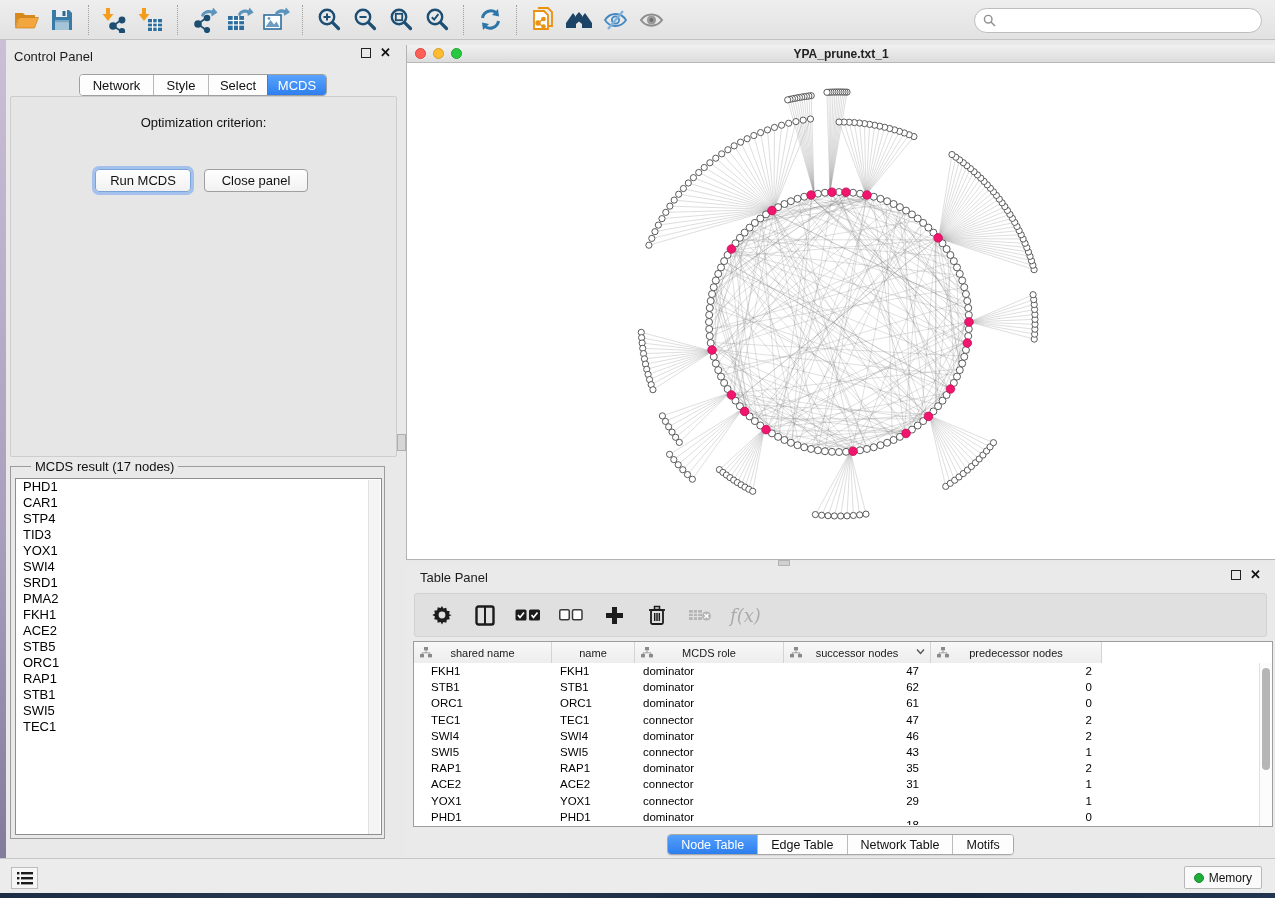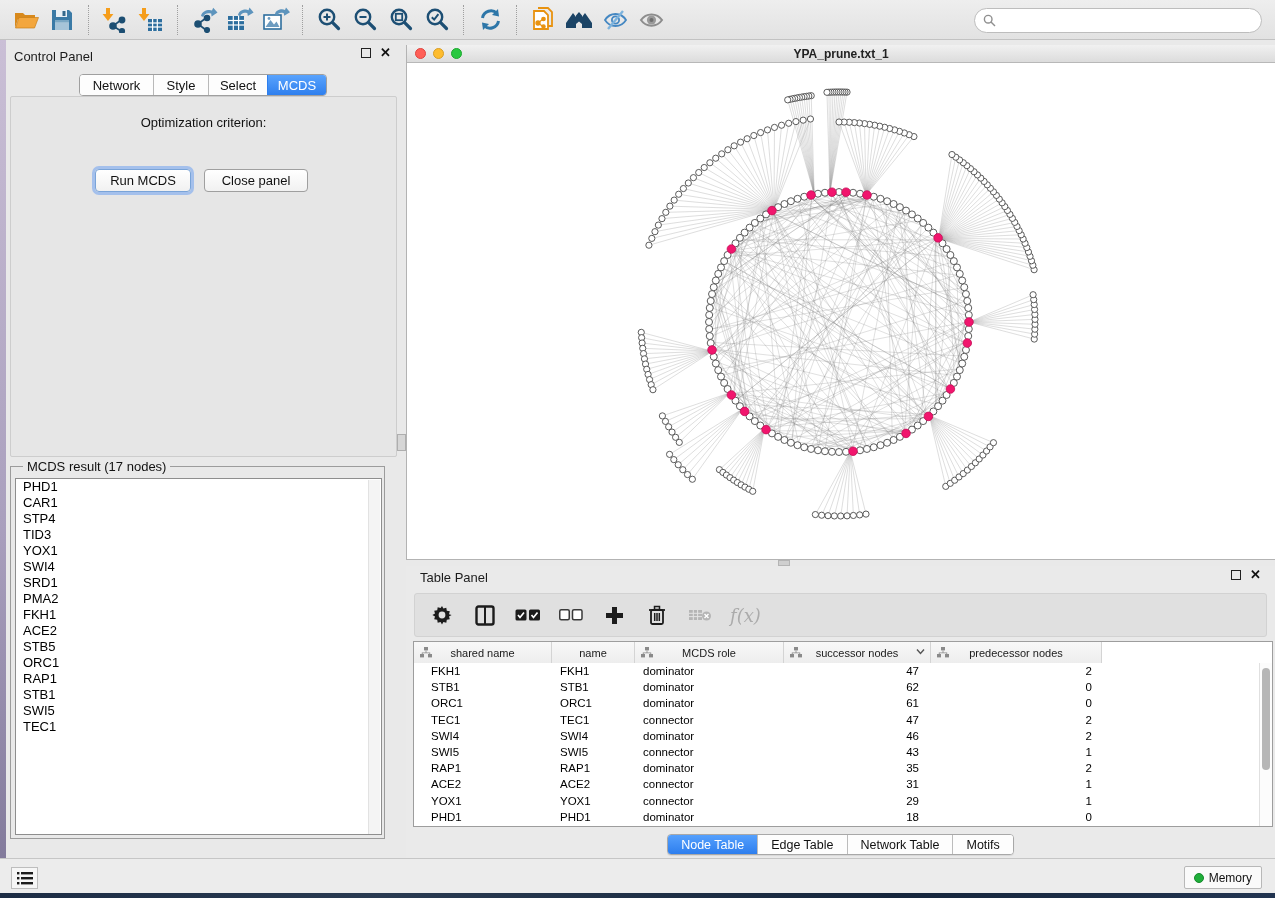"MCDS result (17 nodes)" .mcds-legend { left: 12px -> 20px }
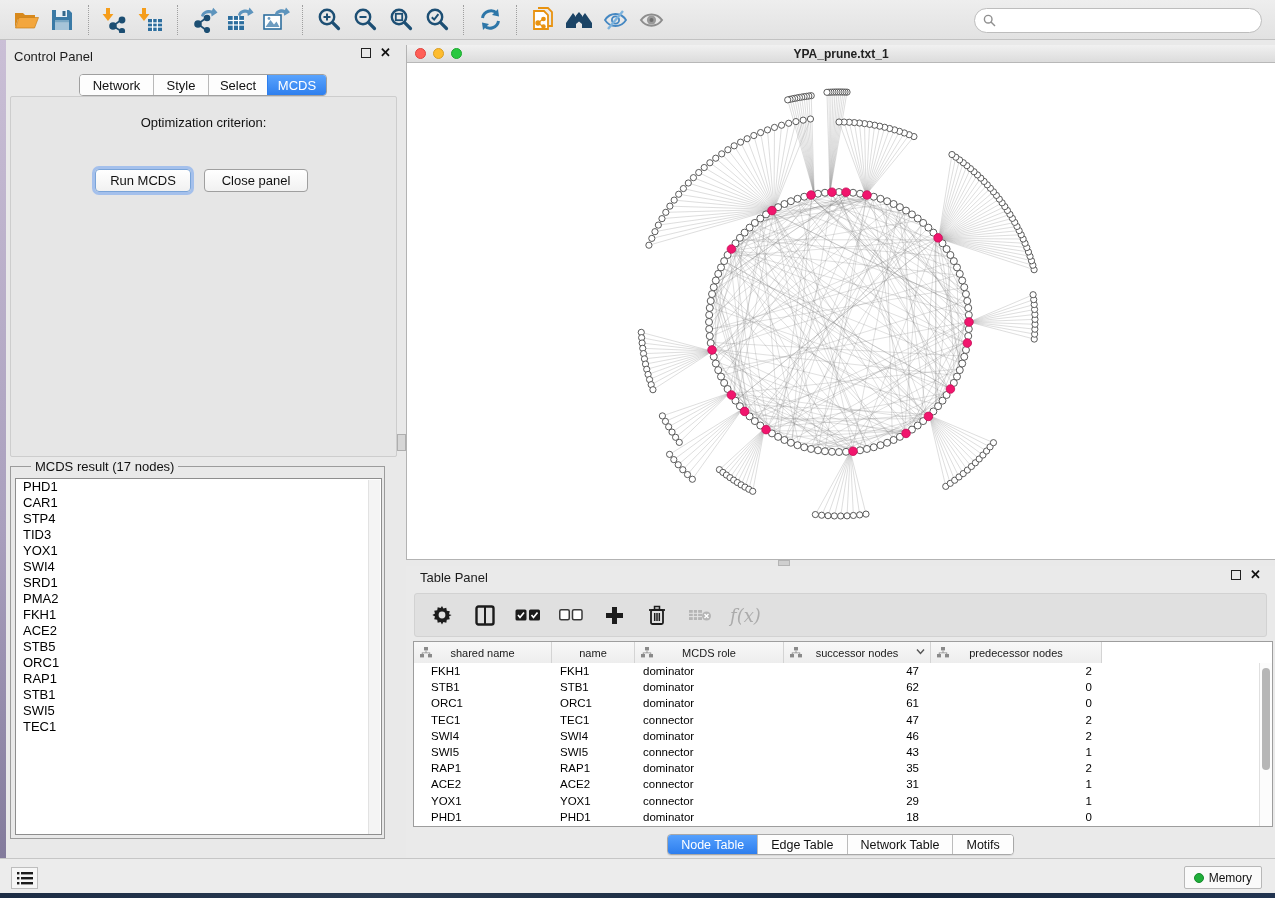"18" div.g-cell { margin-top: none -> 8px }
